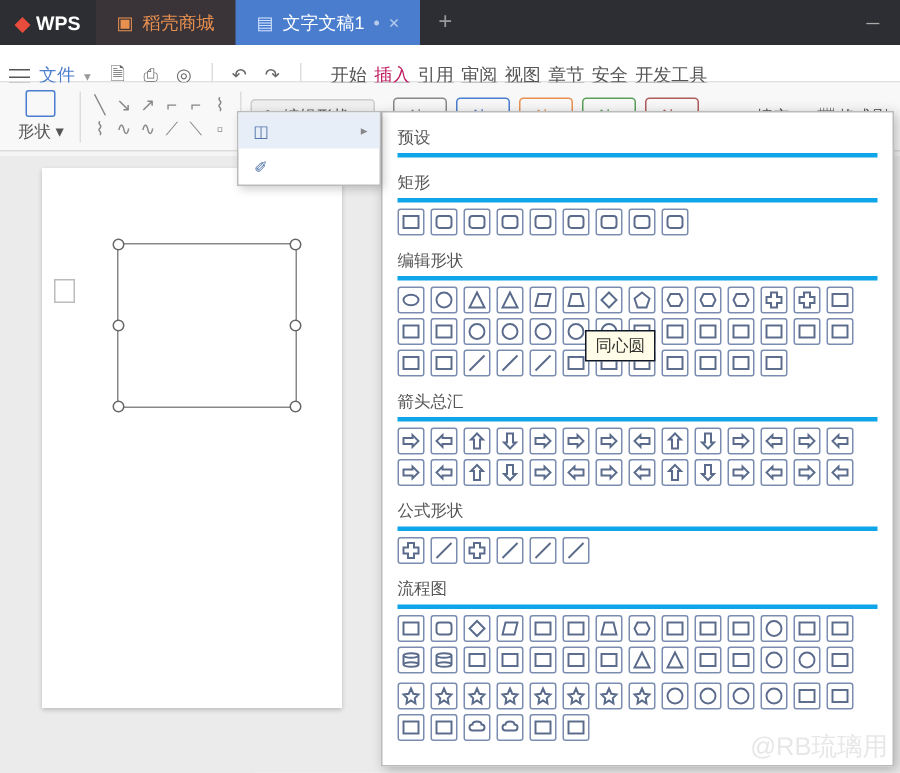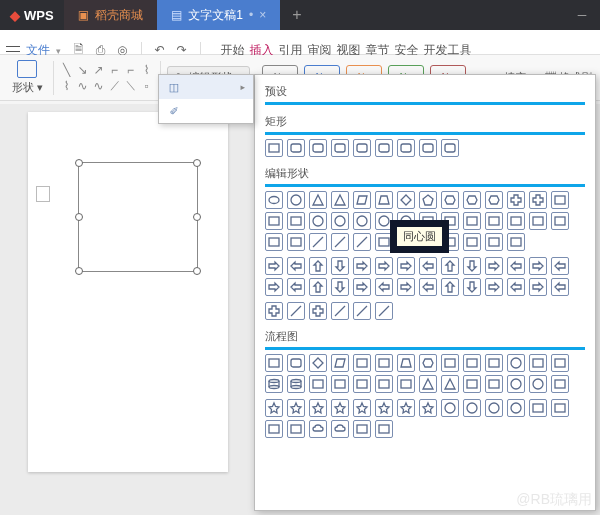"同心圆" .tooltip { border: 7px solid #0f172a -> 1px solid #0f172a }
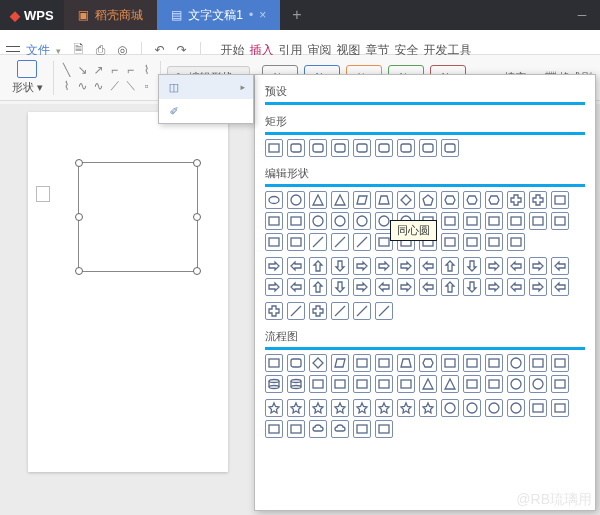"箭头总汇" div.pk-title { html: none -> <div>箭头总汇</div> }
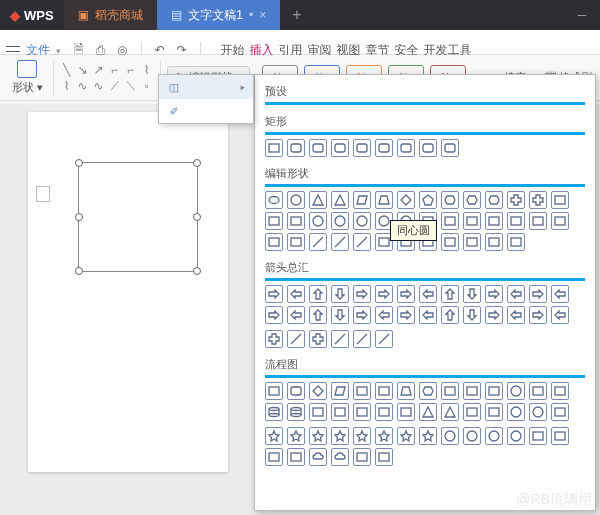"公式形状" div.pk-title { html: none -> <div>公式形状</div> }
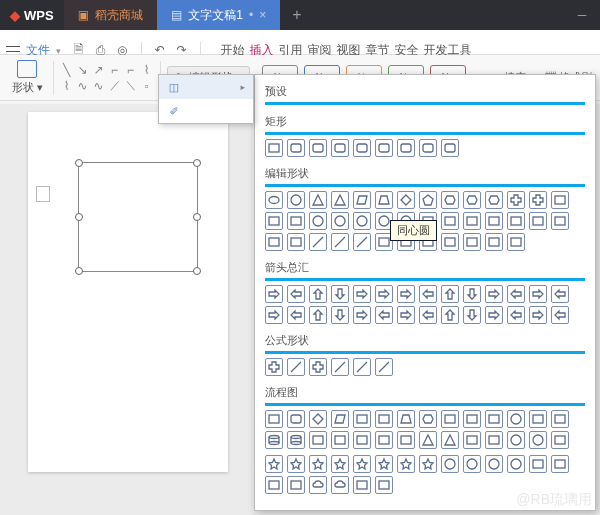"@RB琉璃用" .watermark { font-size: 14px -> 17px }
